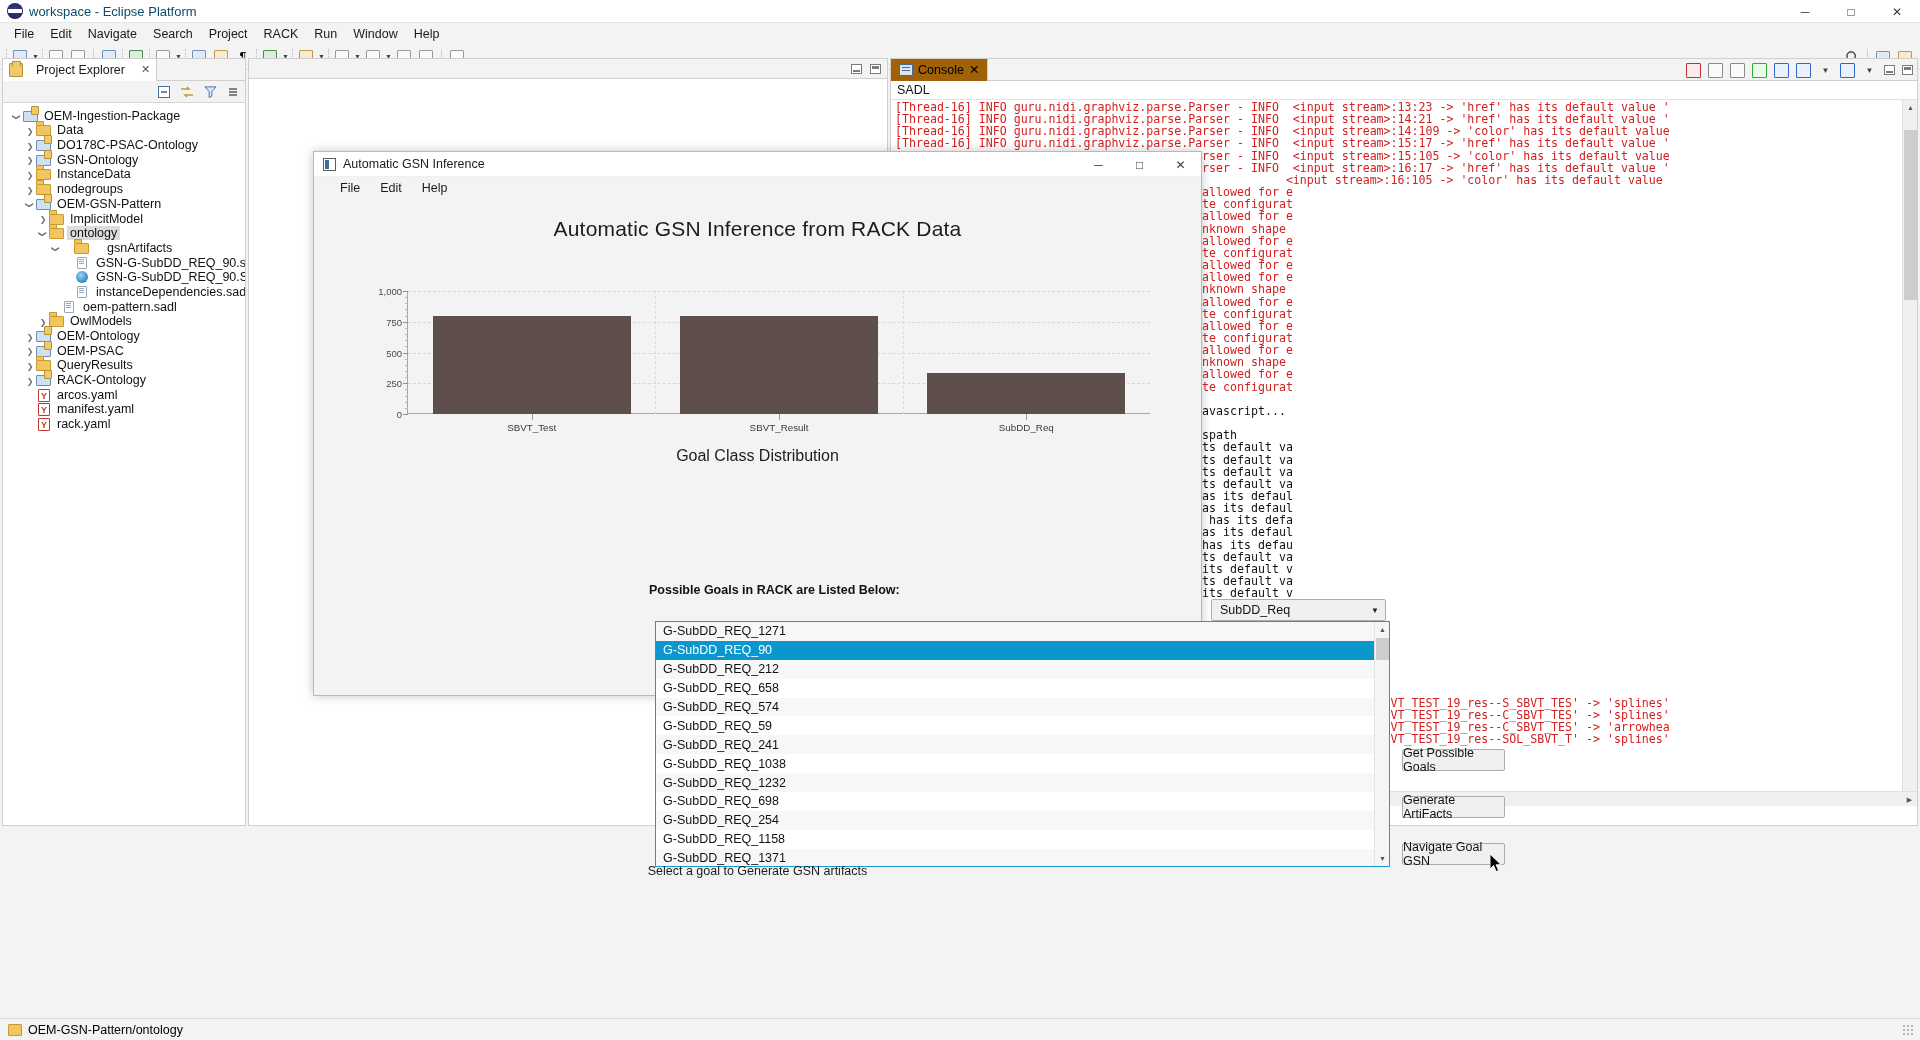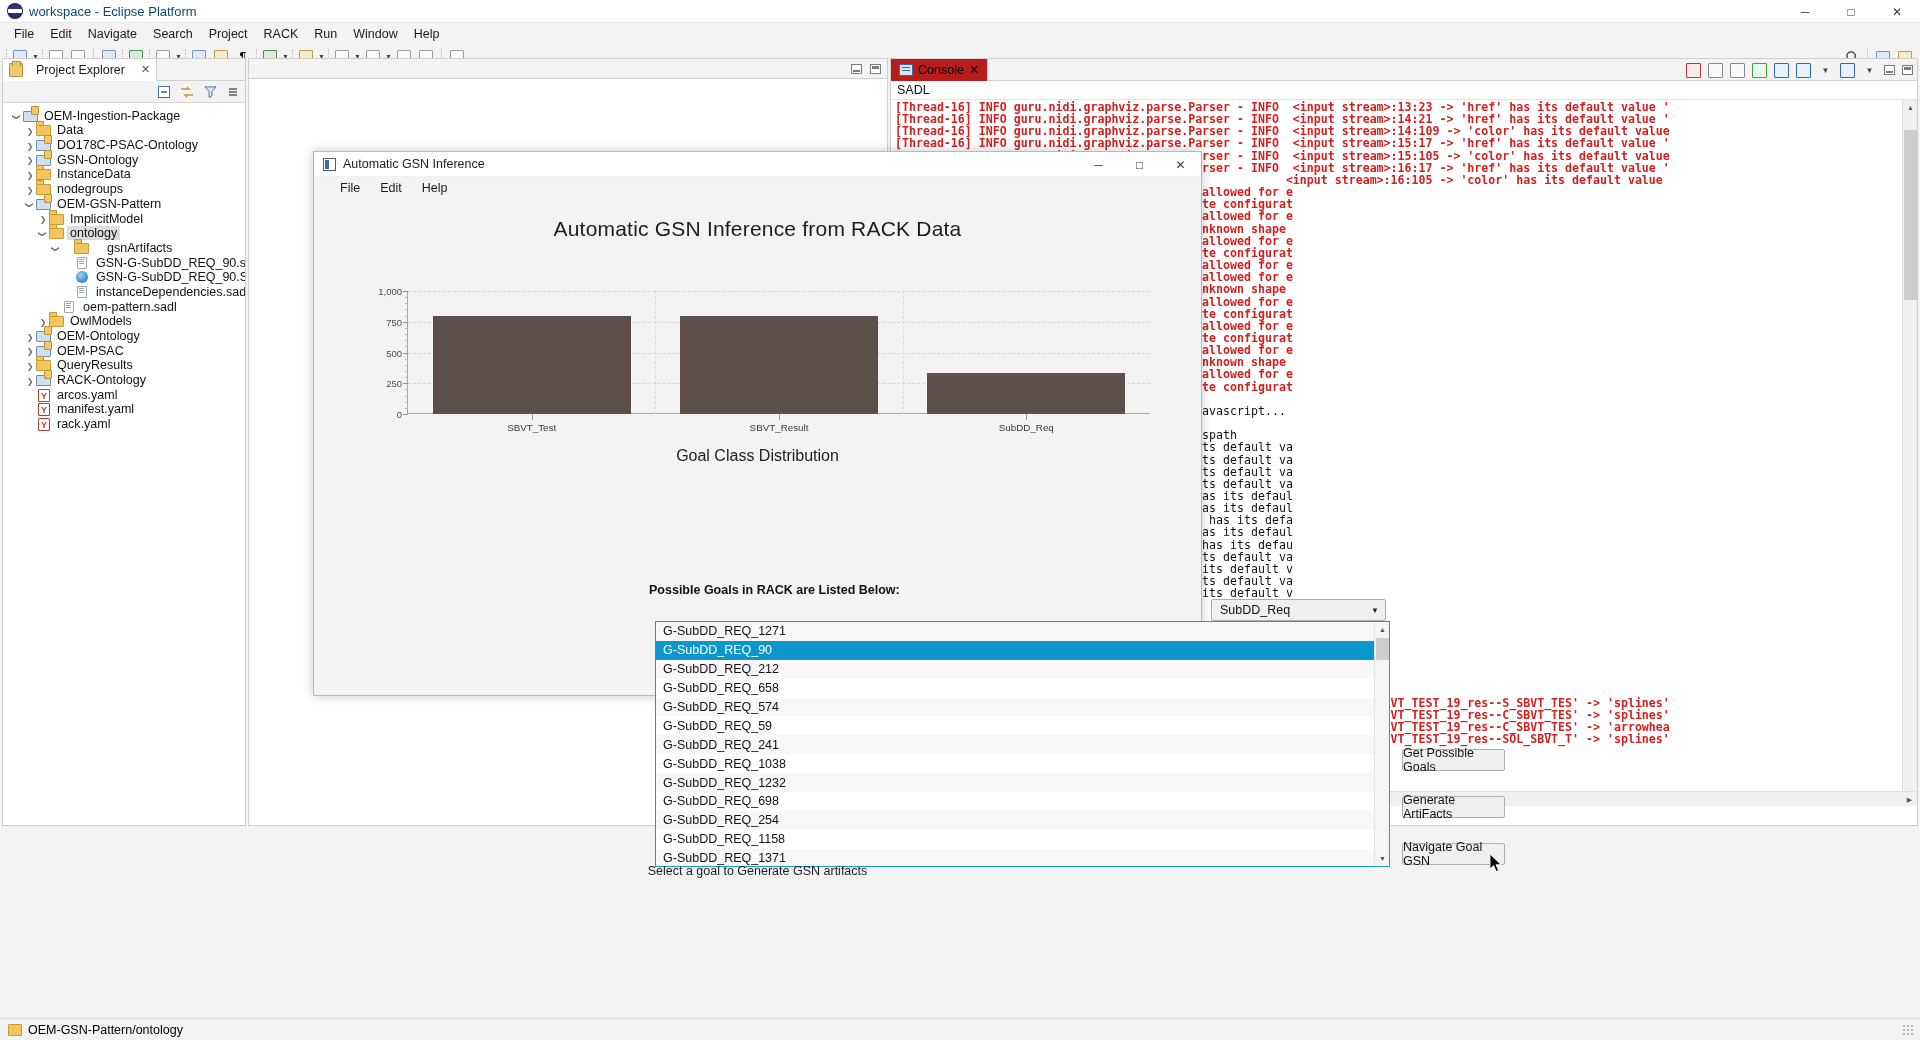"Console" .con-tab { background: #b91c1c -> #a16207 }
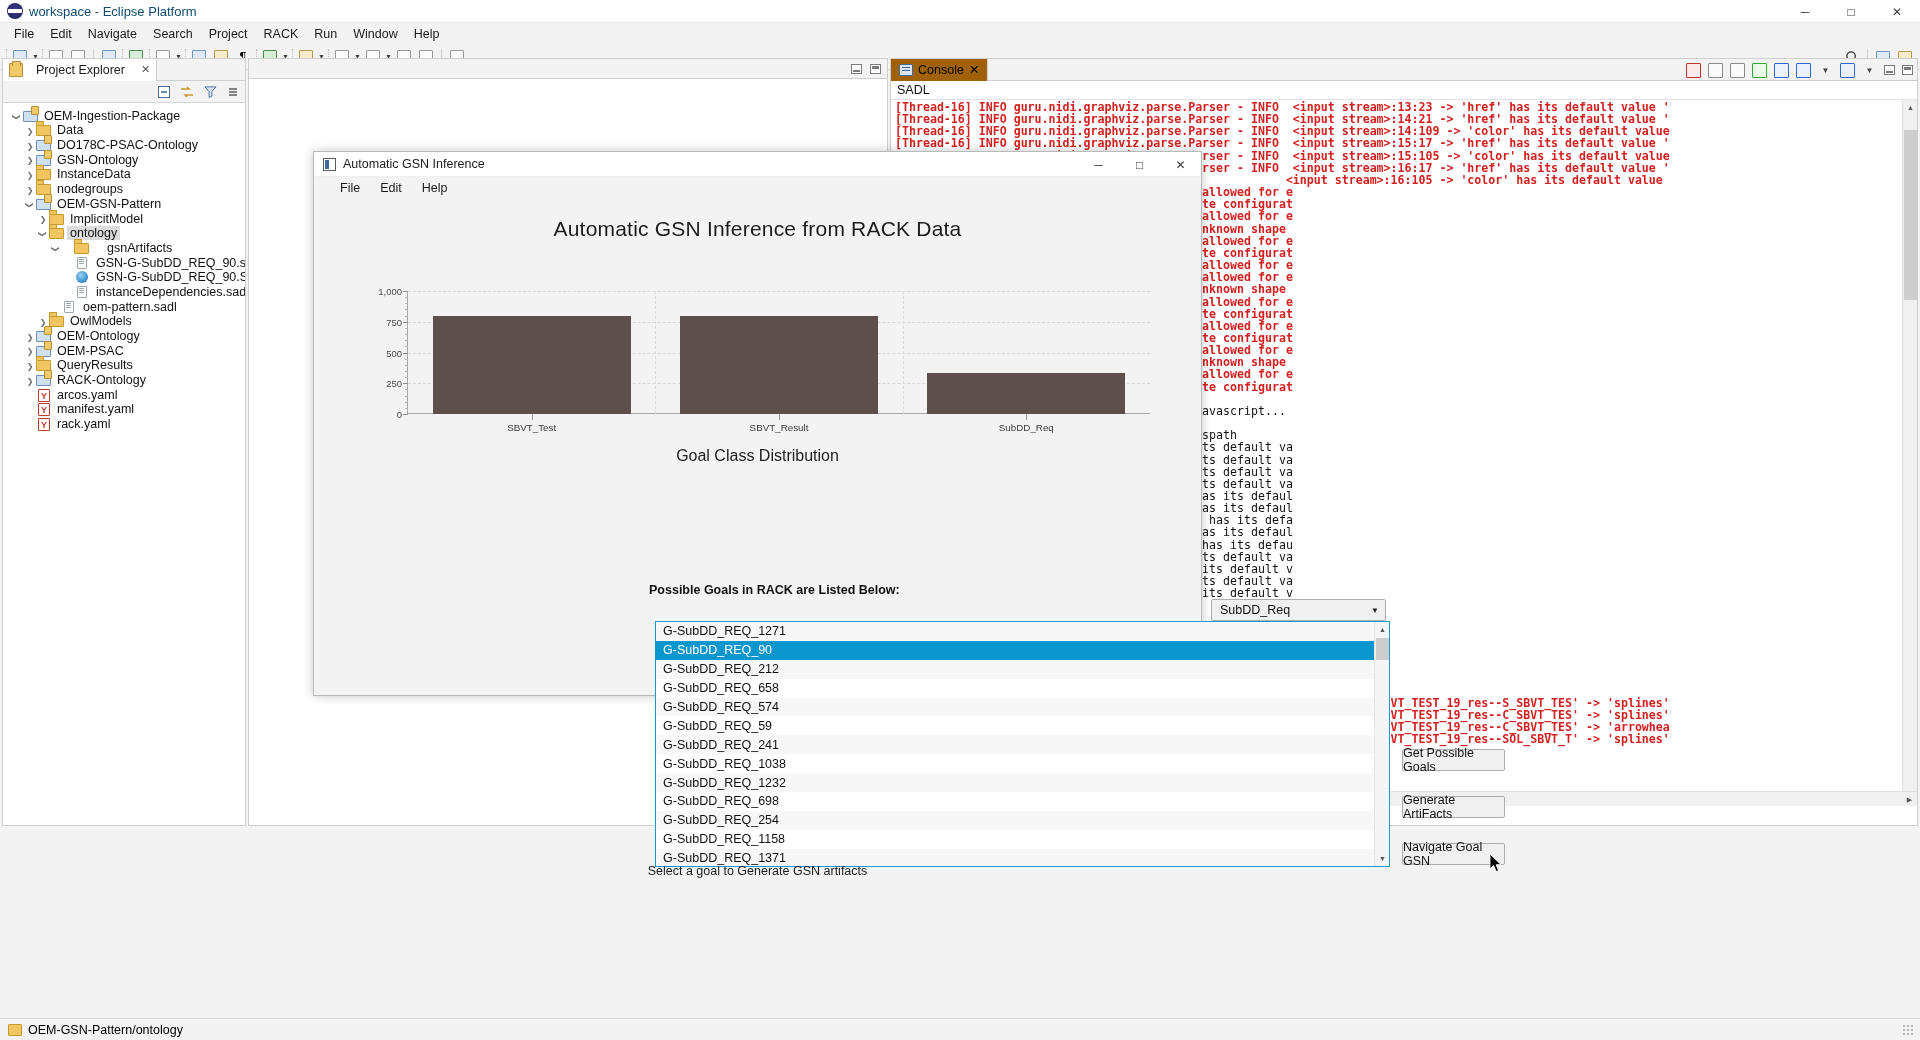"[Thread-16] INFO" .cl-red { font-weight: bold -> none }
